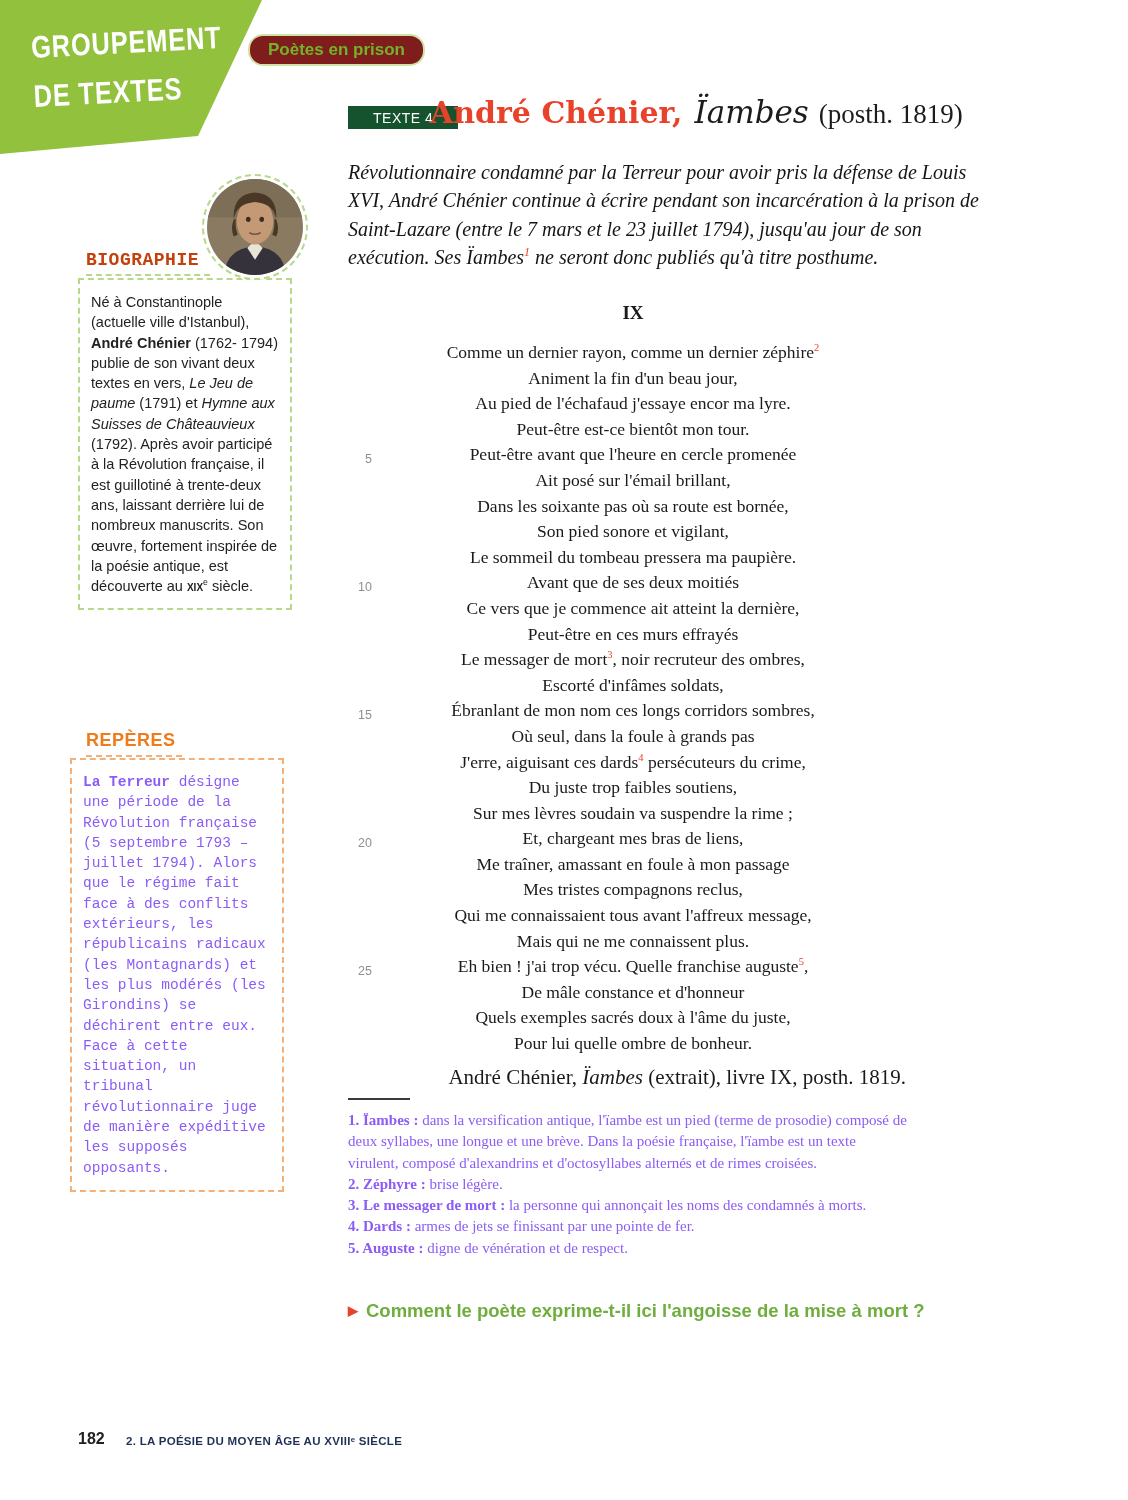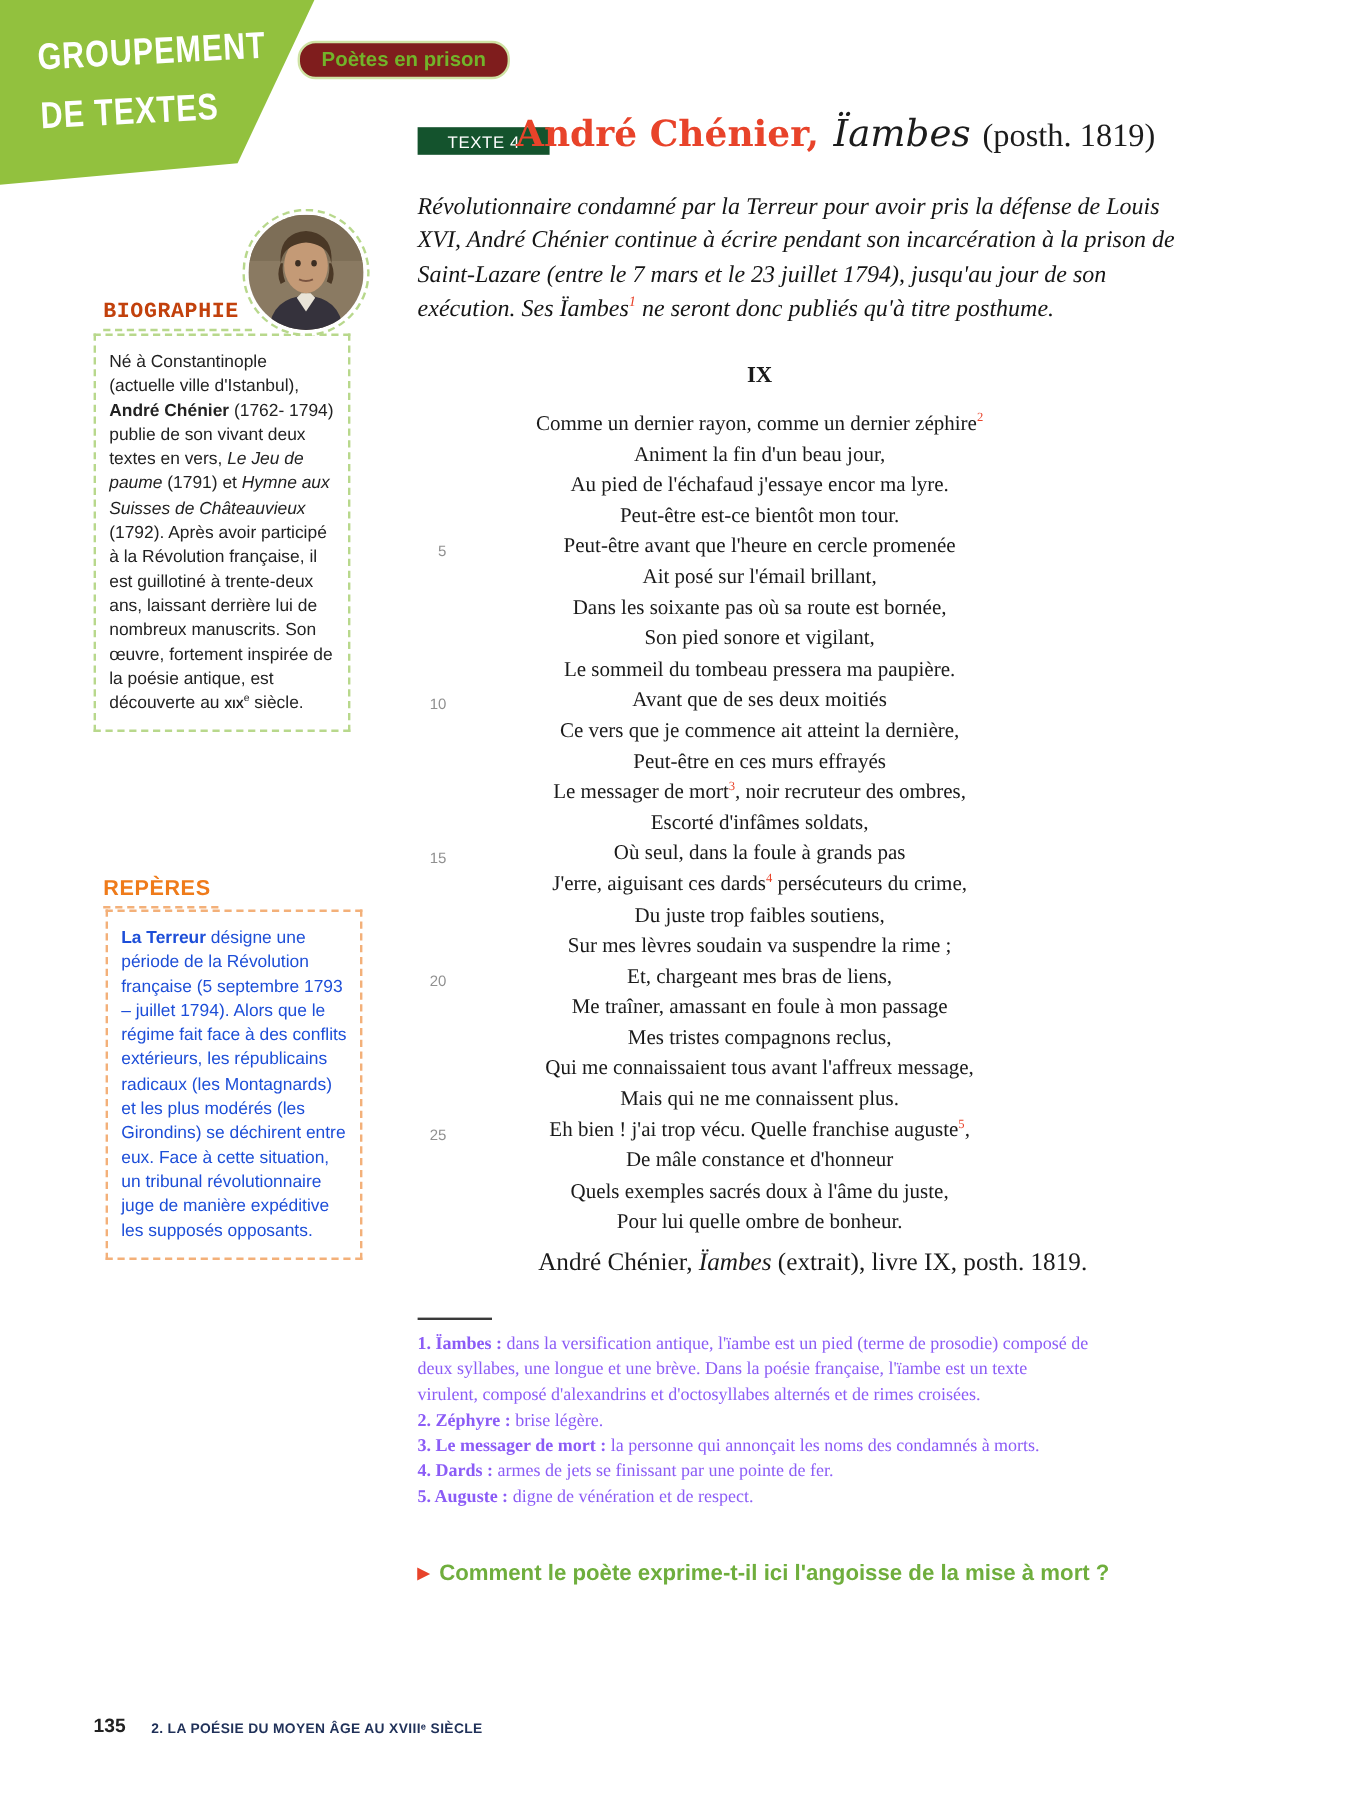"Ébranlant de mon nom ces" span { html: none -> <span>Ébranlant de mon nom ces longs corridors sombres,</span> }
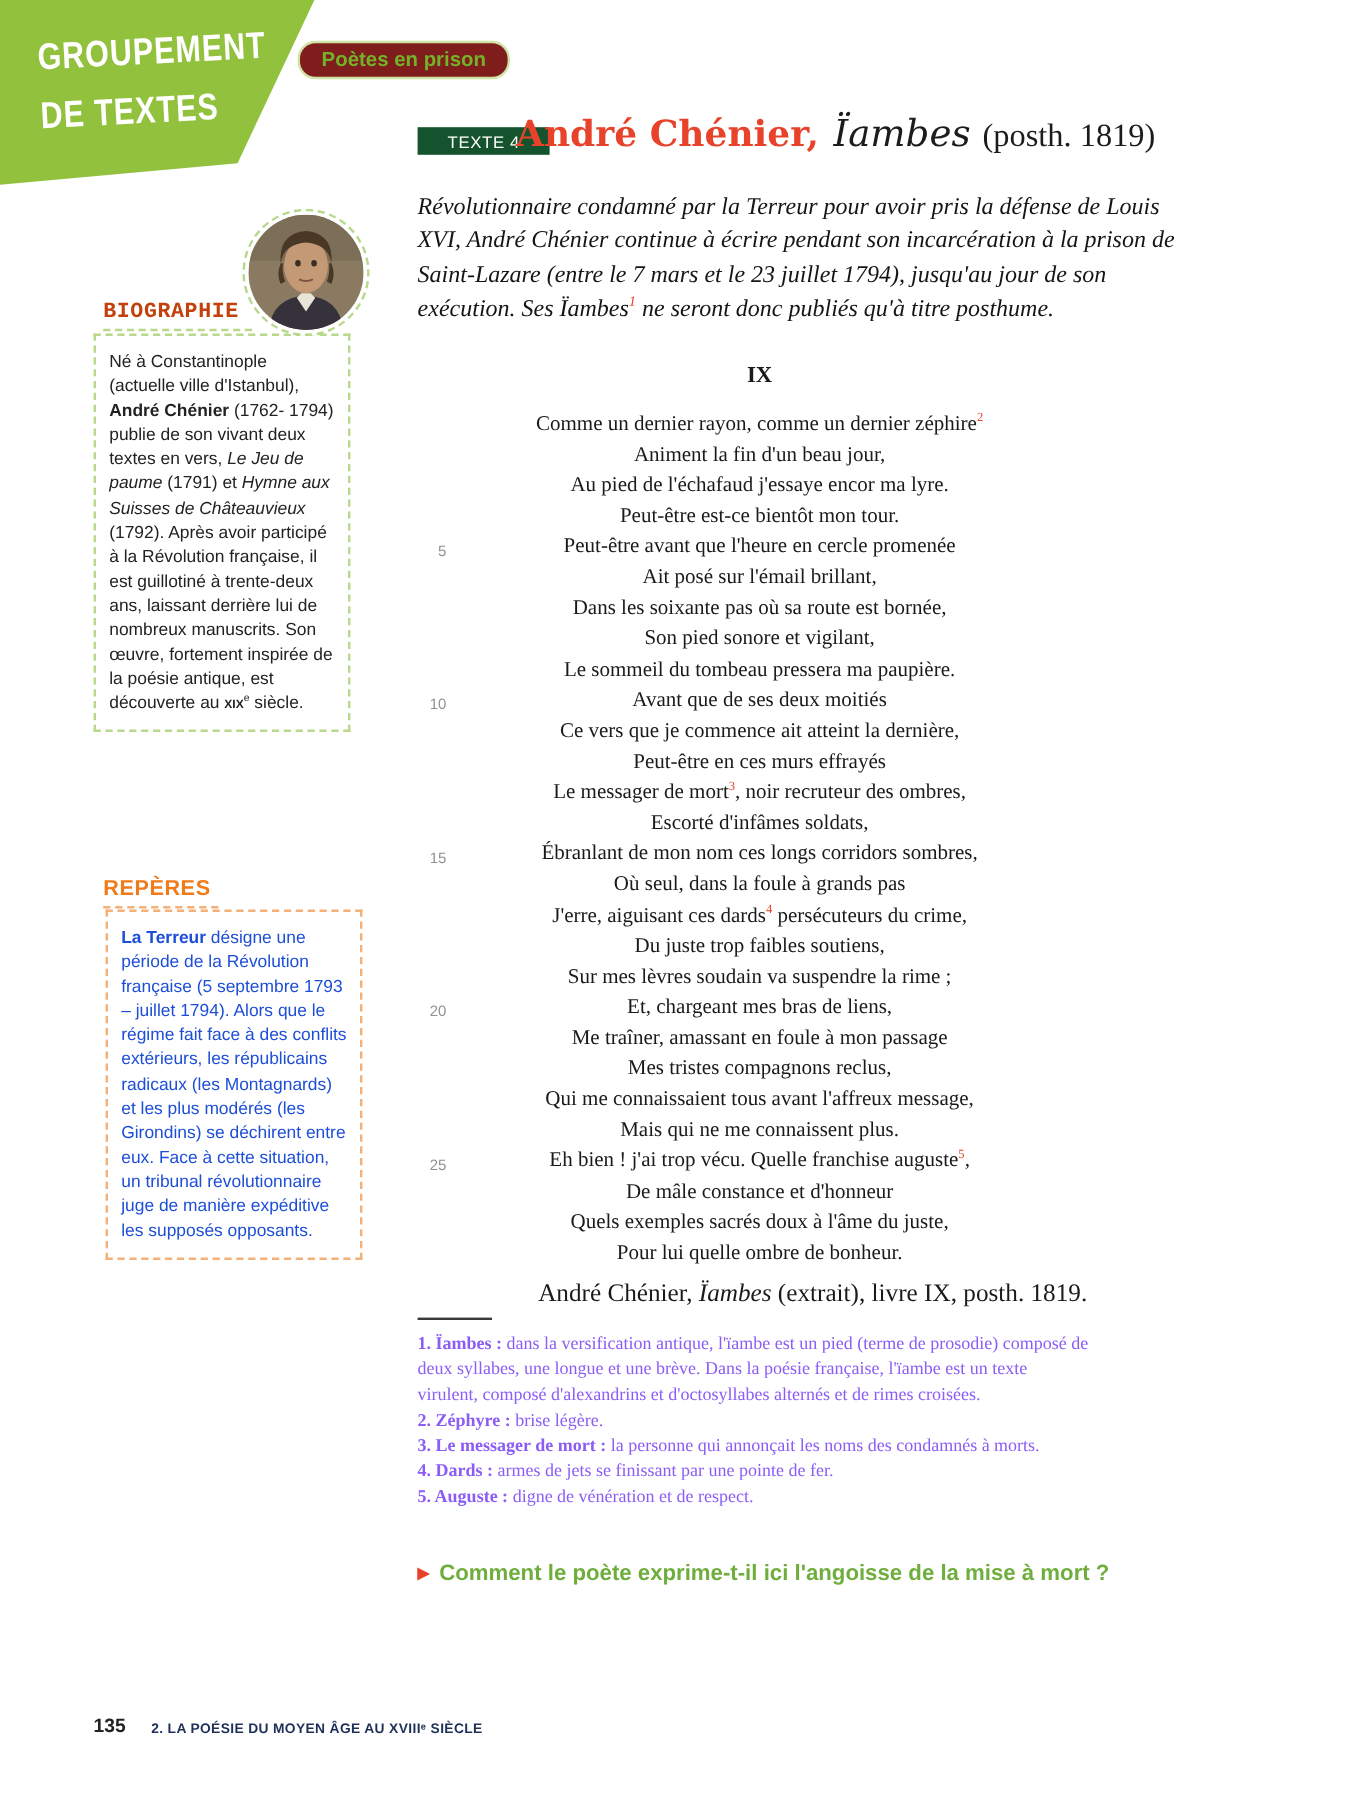"La Terreur désigne une période" .rep-box { color: #1d4ed8 -> #8b5cf6; font-family: Liberation Sans, sans-serif -> Liberation Mono, monospace; left: 88px -> 70px }
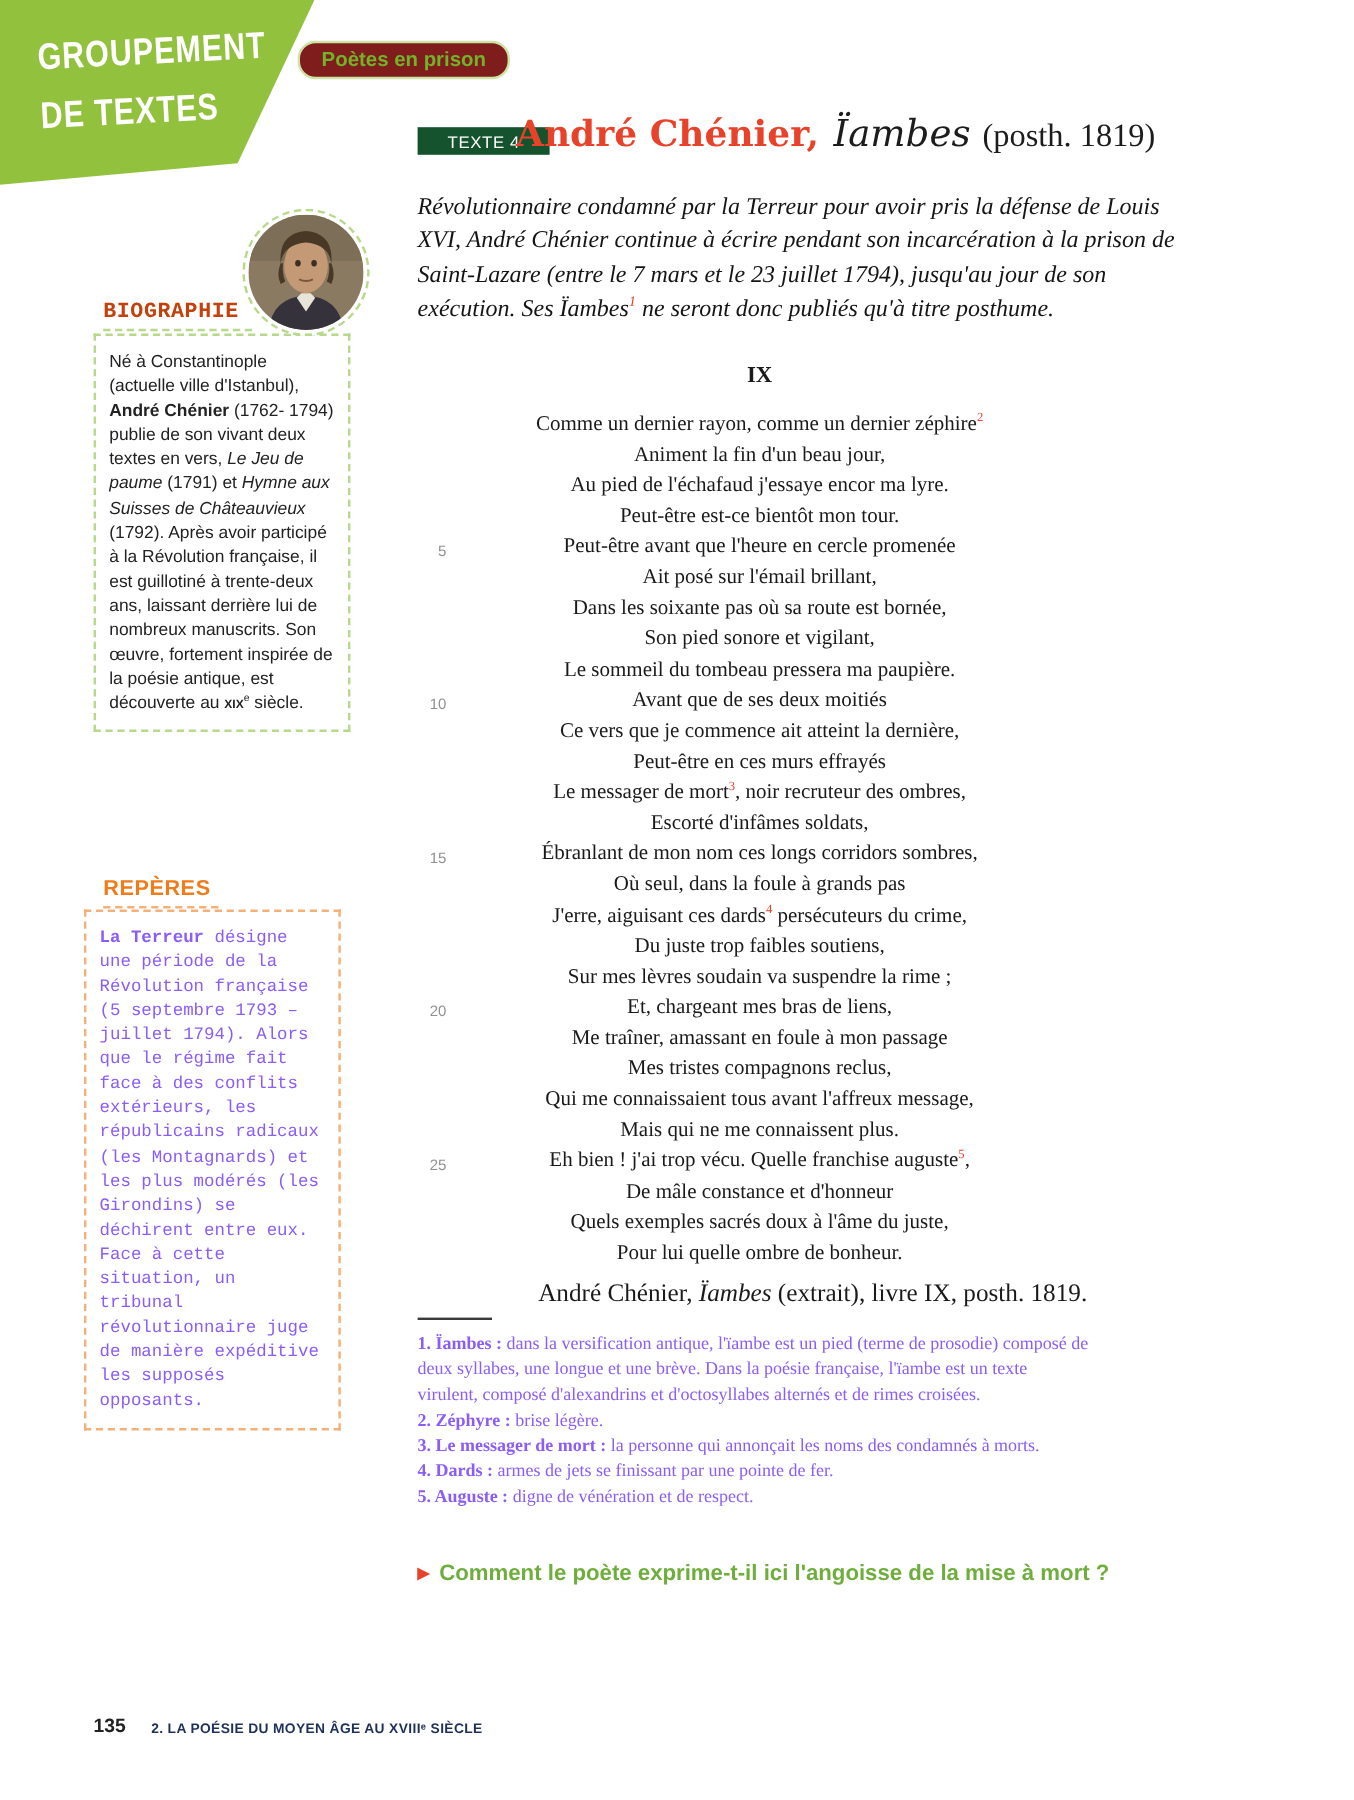"135" div.footer-page { text: 135 -> 182 }
